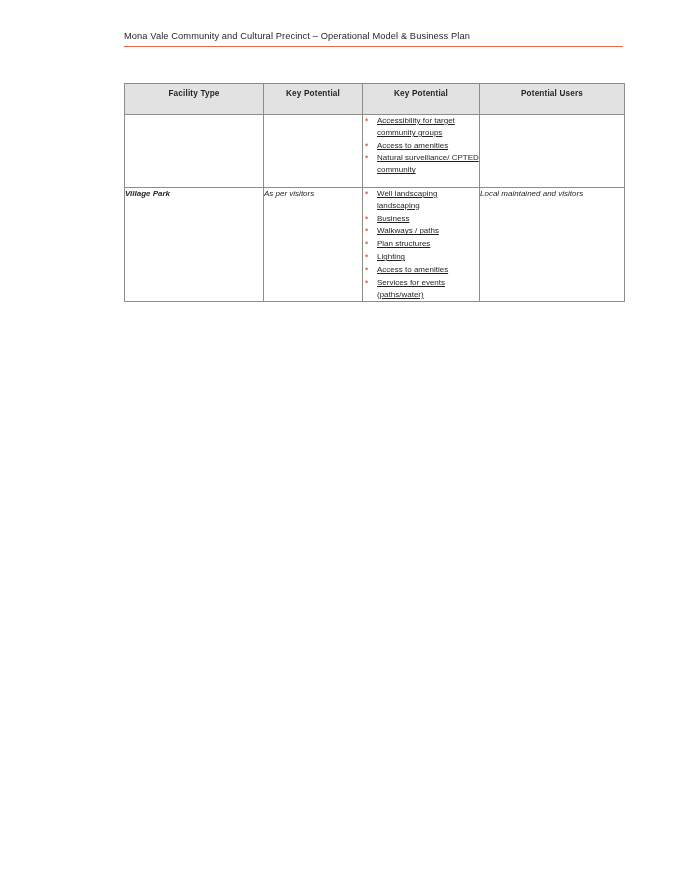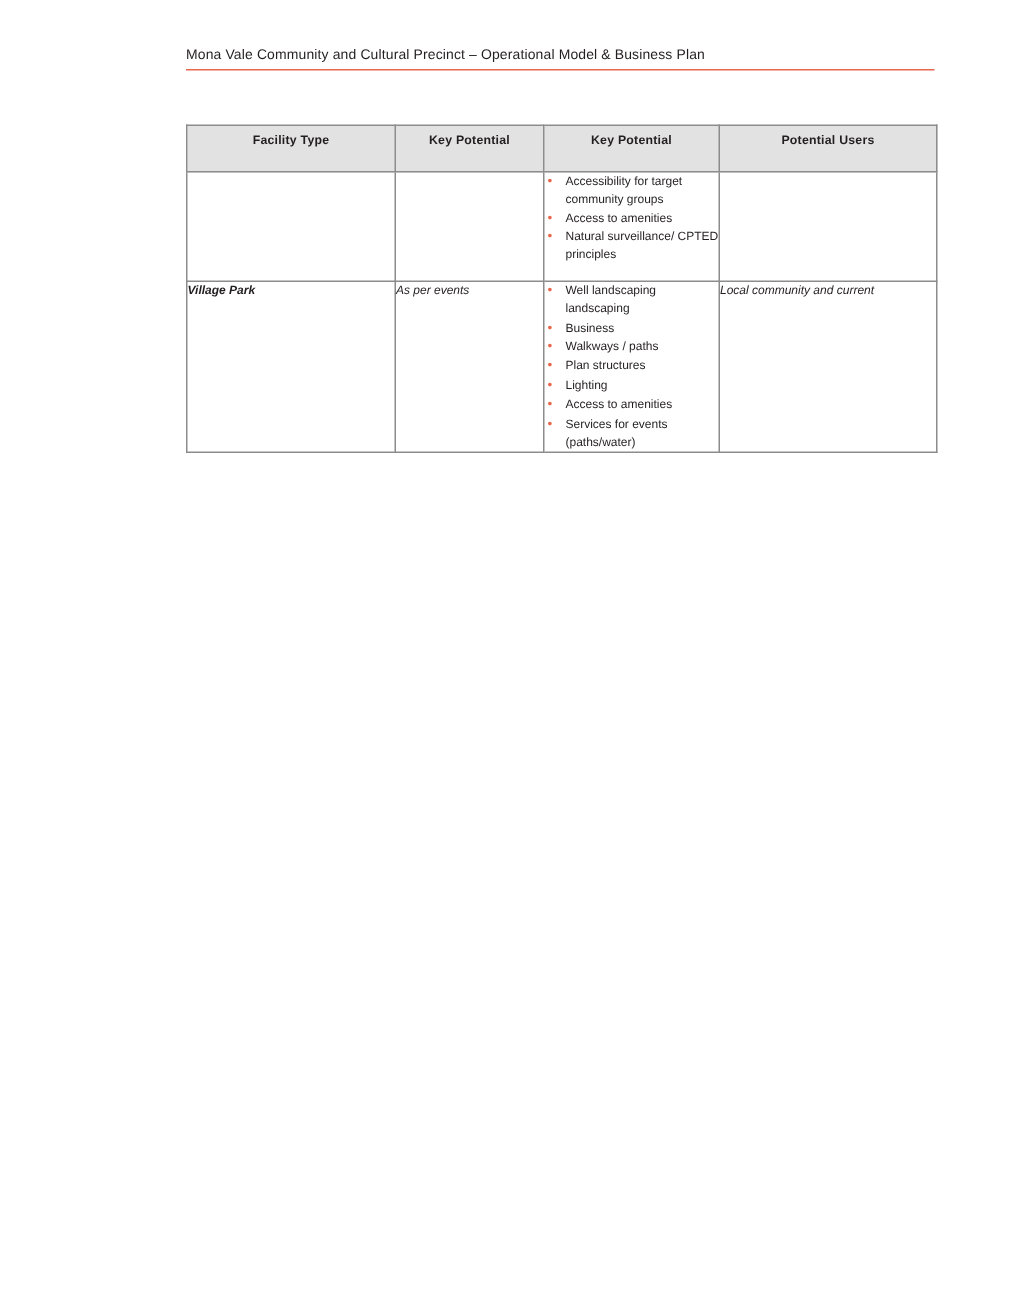"Accessibility for target community" td.attrs { text-decoration: none -> underline }
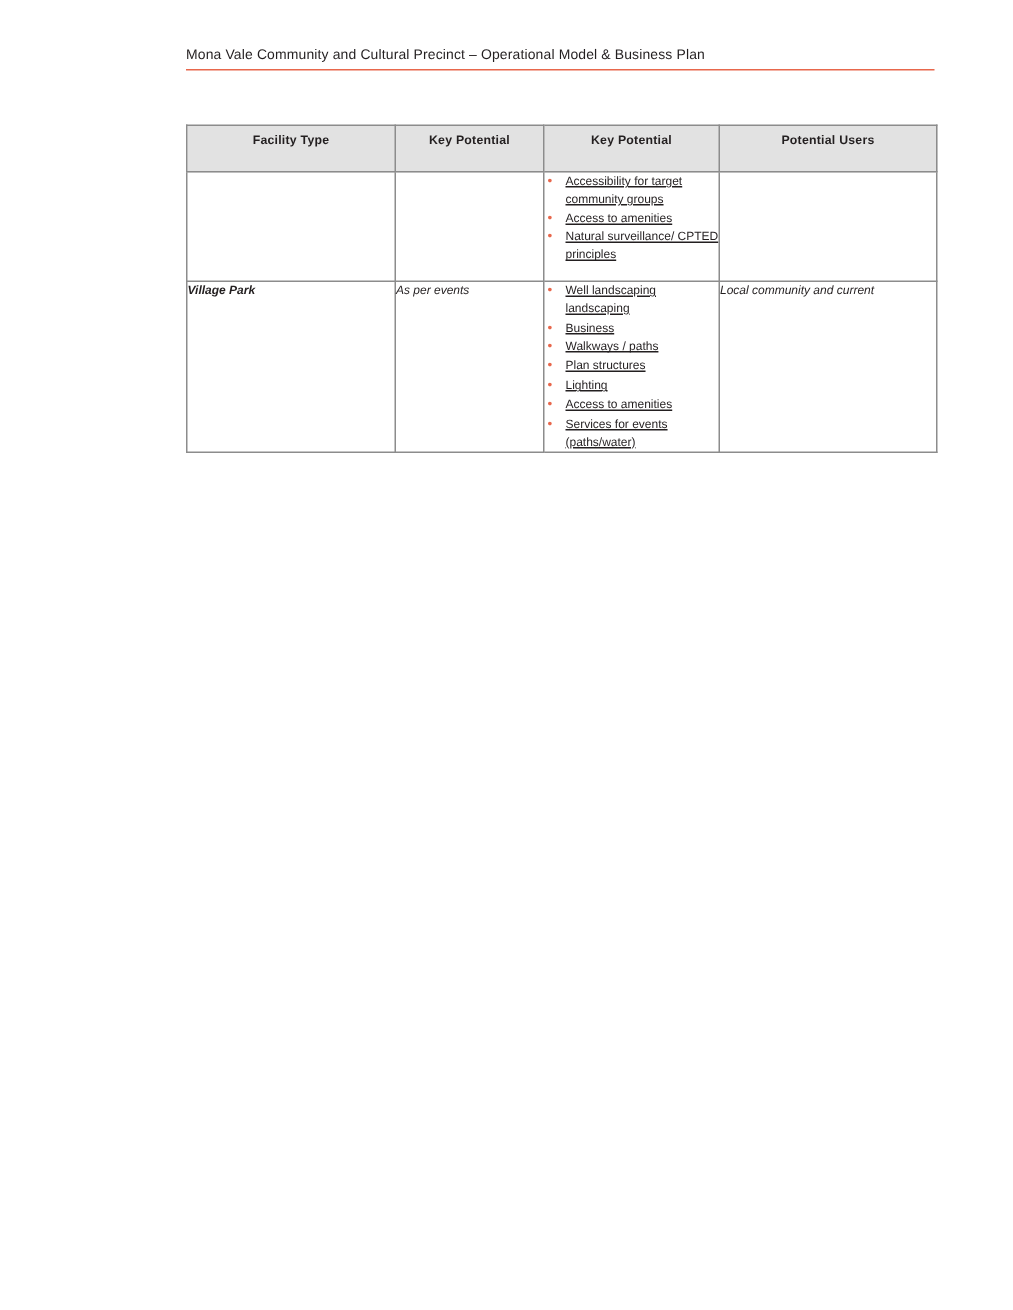"Natural surveillance/ CPTED principles" li { text: principles -> community }
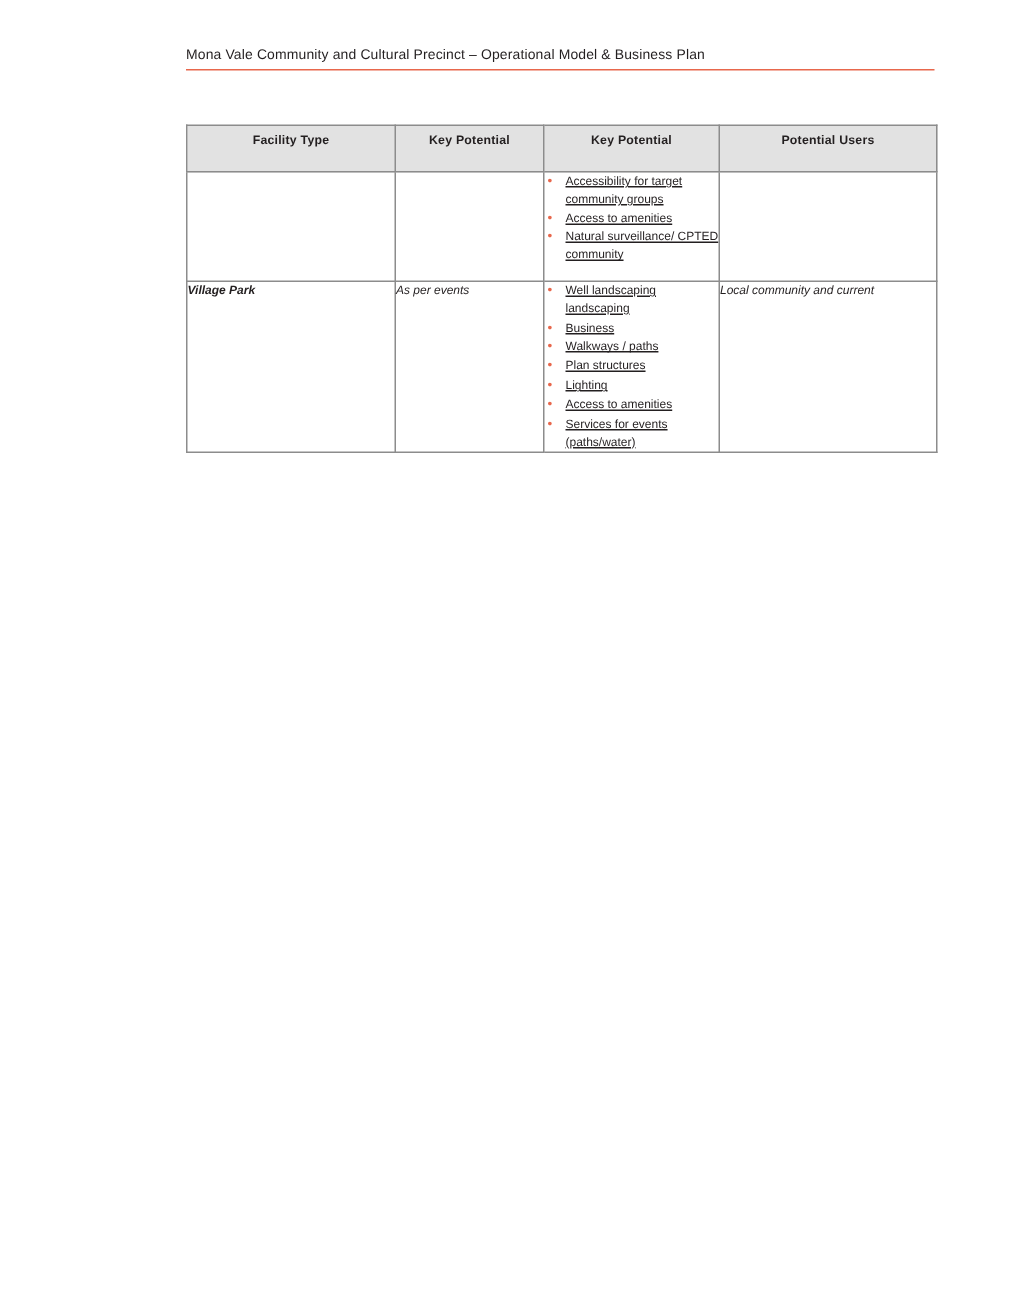"As per events" td.cell { text: events -> visitors }
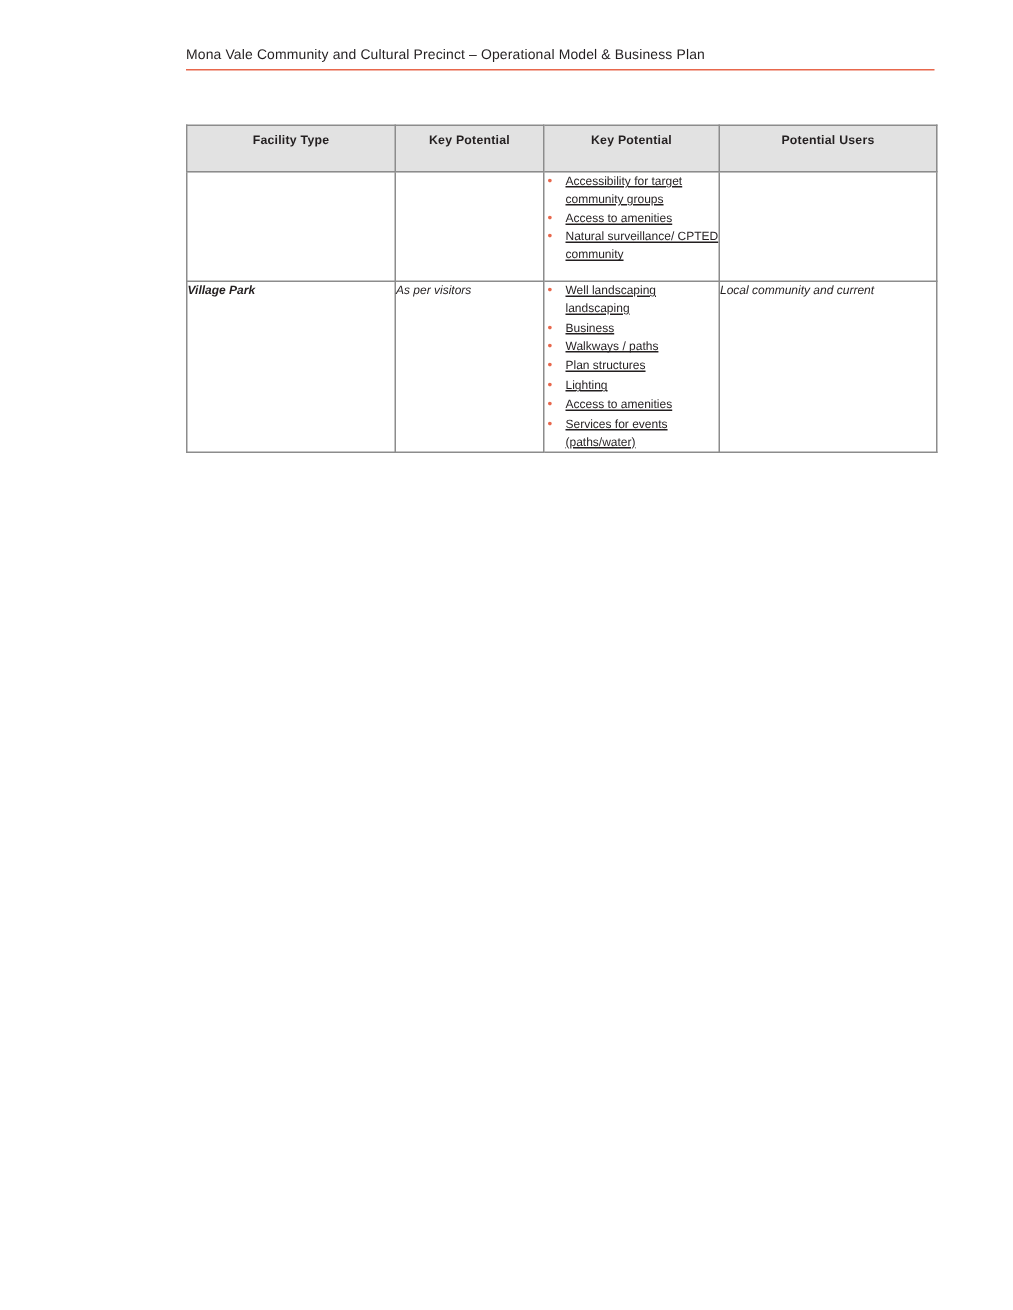"Local community and current" td.cell { text: community and current -> maintained and visitors }
